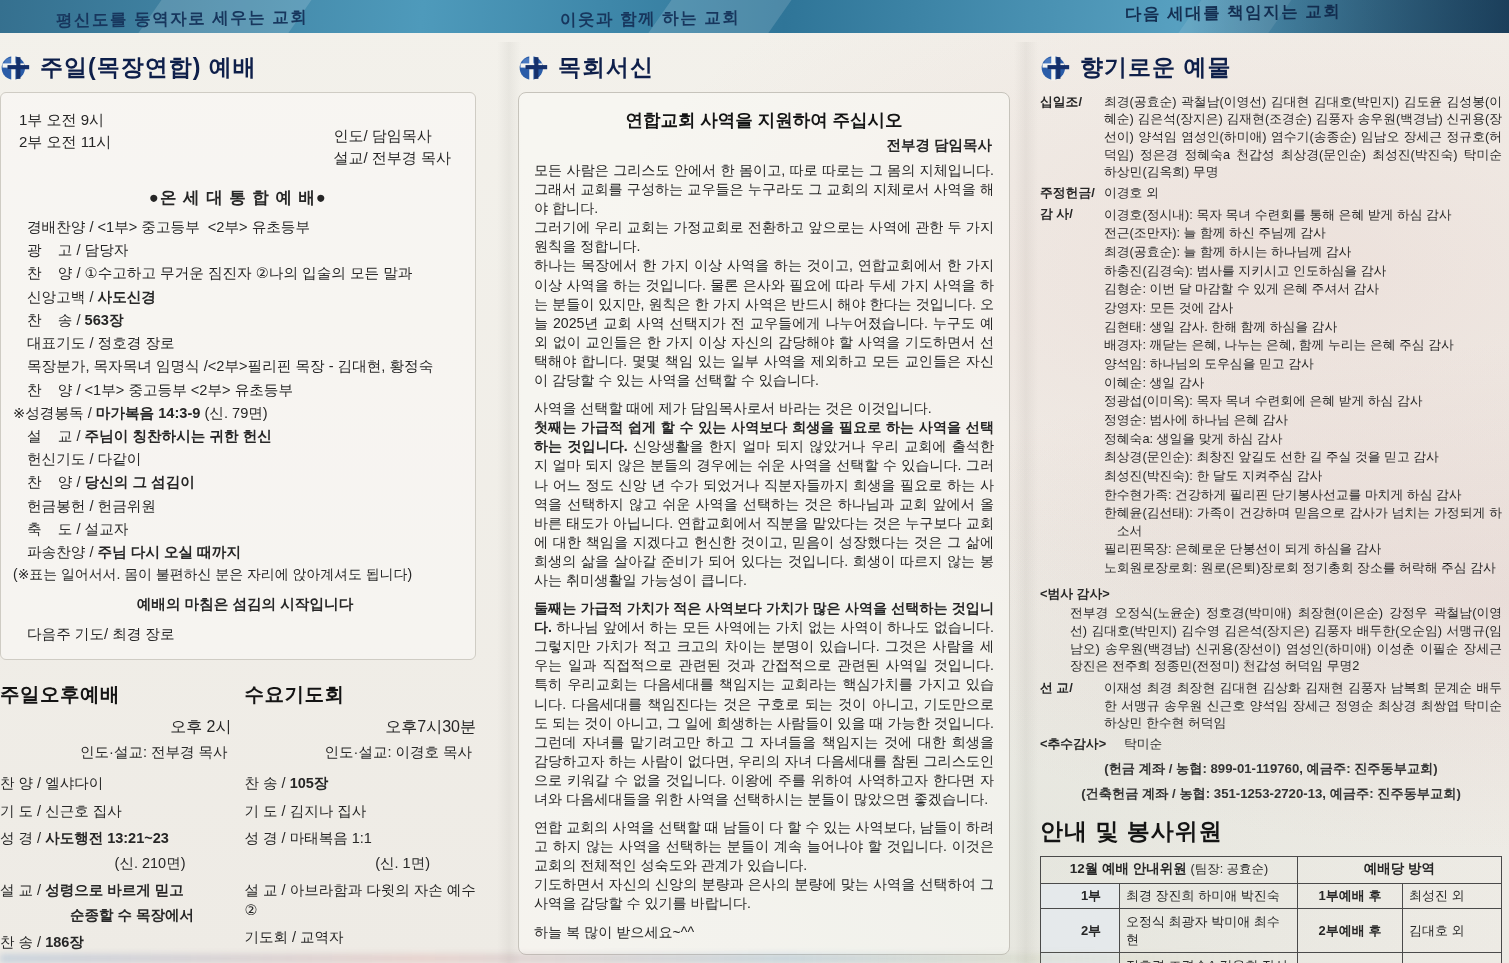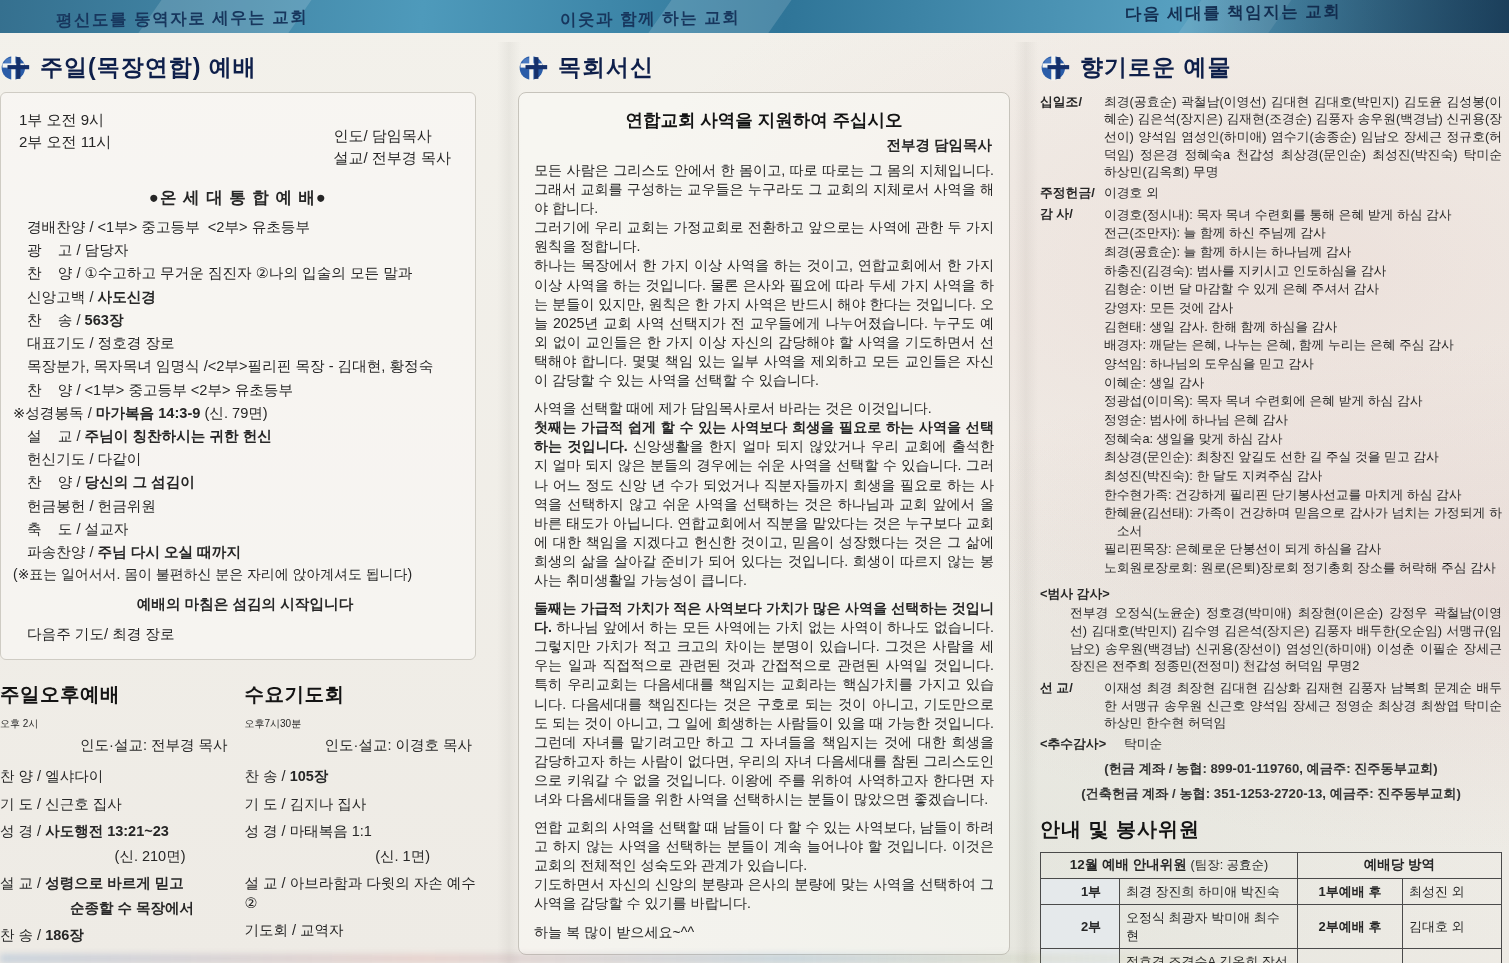"오후 2시" .svc .time { font-size: 10px -> 16px; text-align: none -> right }
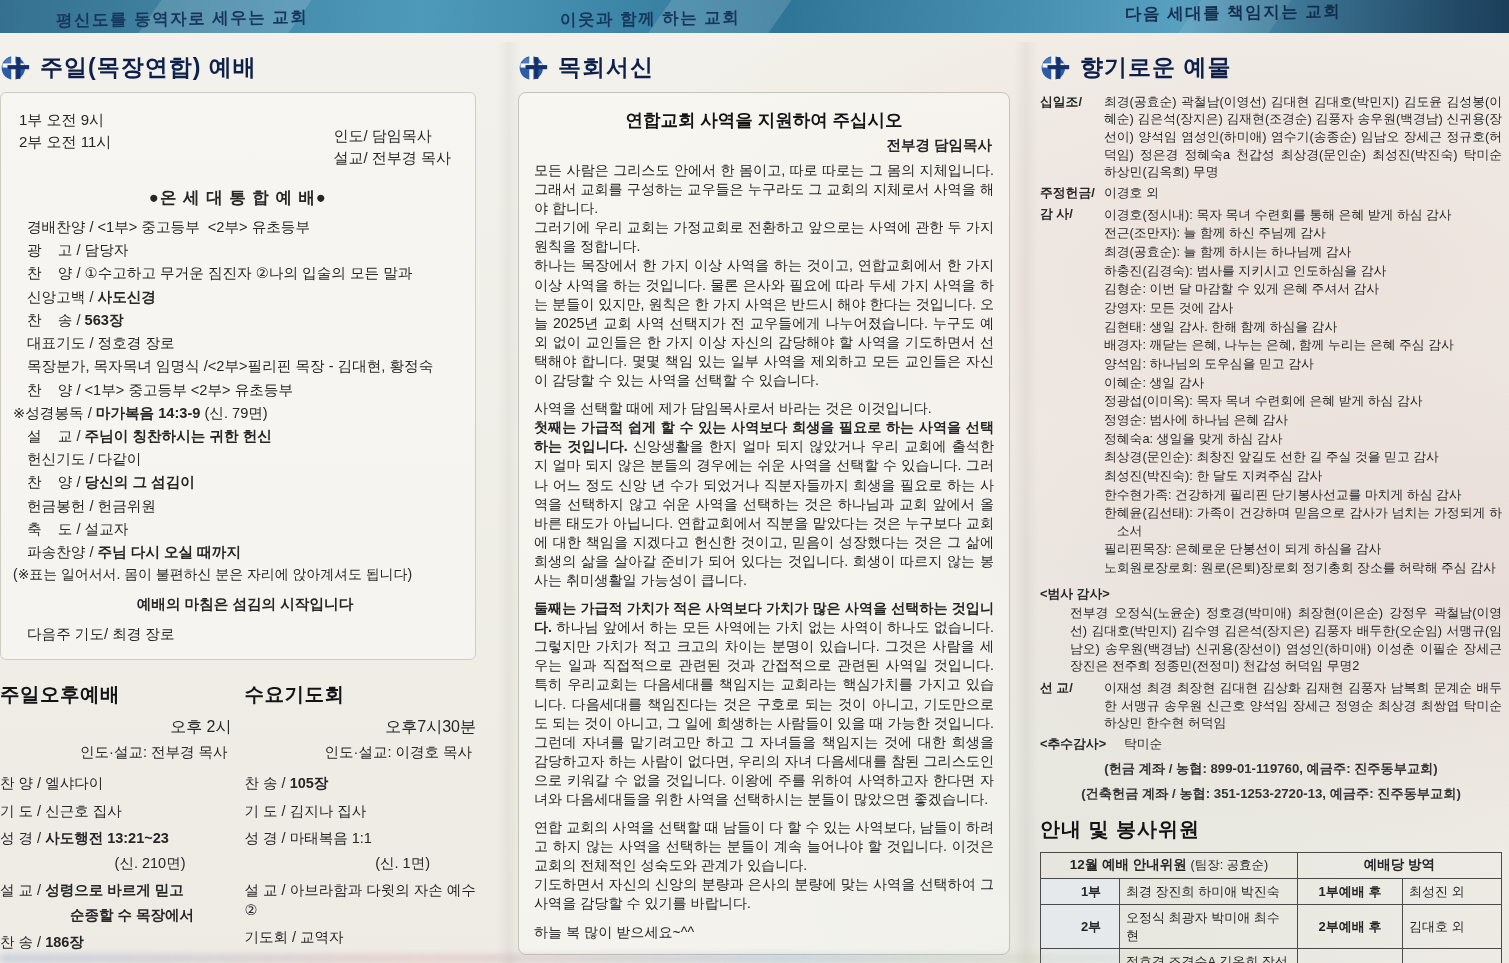"안내 및 봉사위원" .committee-title { font-size: 20px -> 23px }
